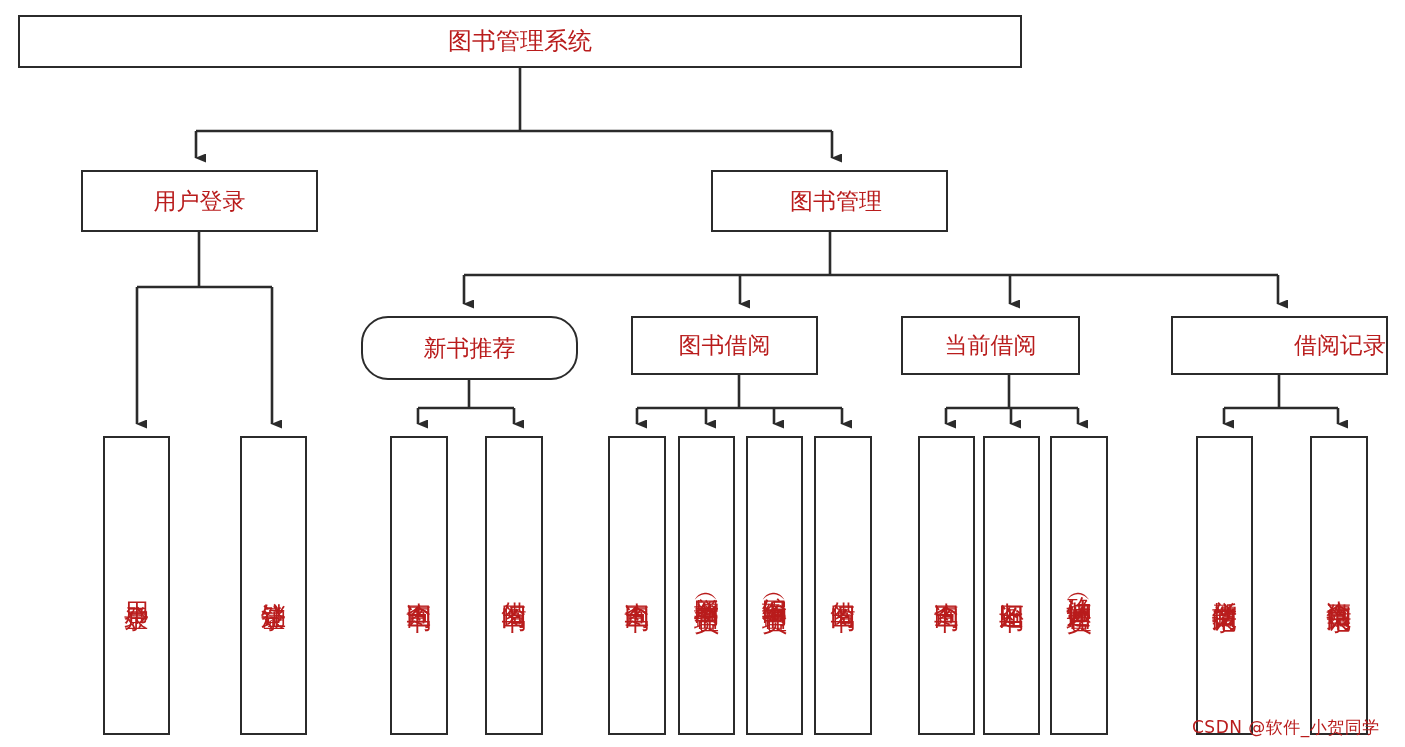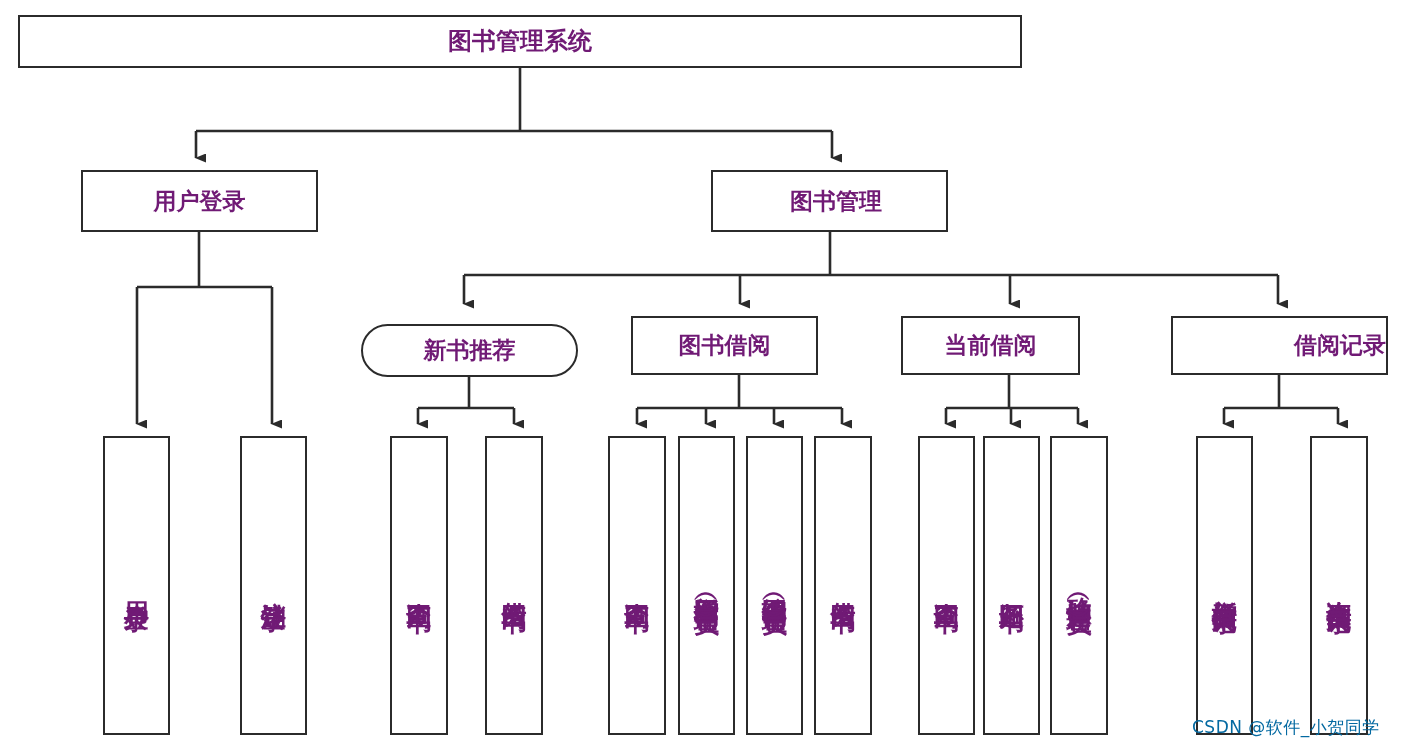"图书管理系统" .node { color: #701a75 -> #b91c1c; font-weight: bold -> none }
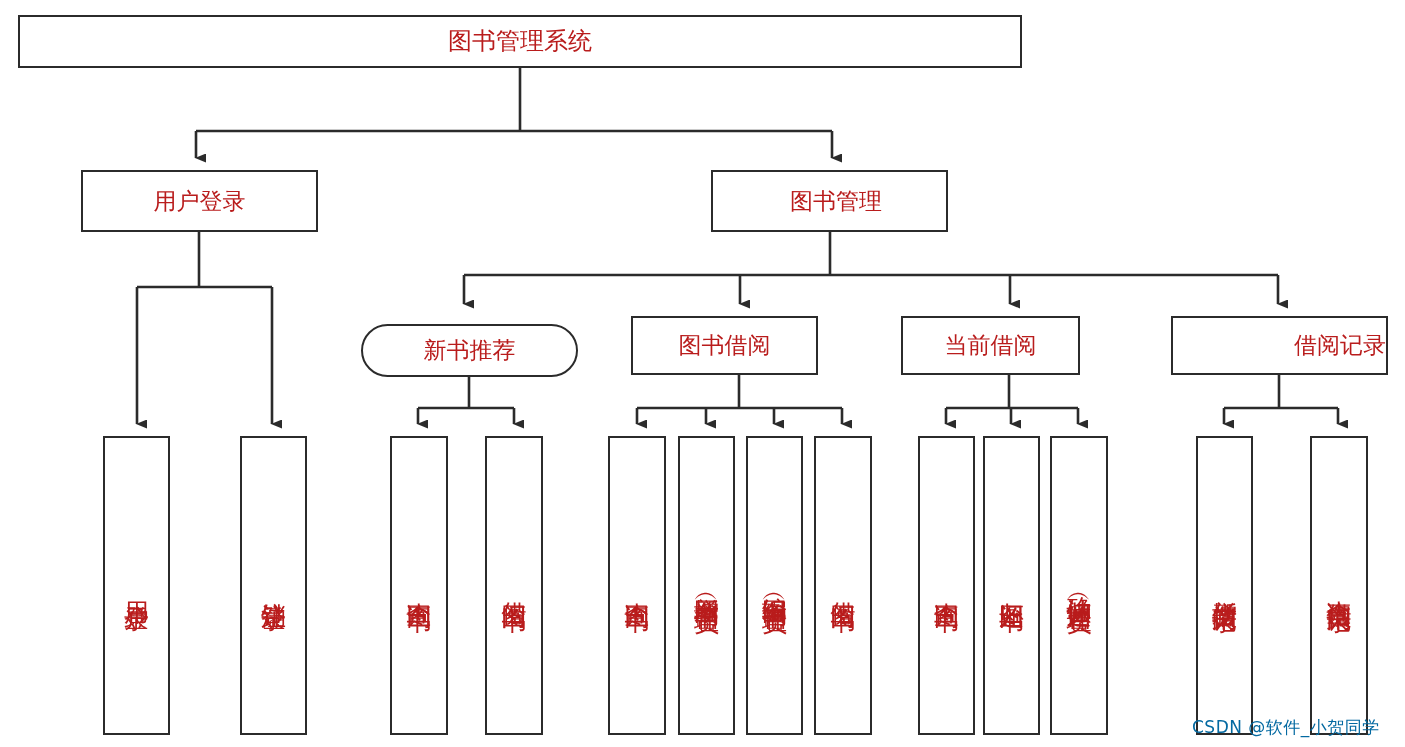"新书推荐" div.node { height: 53px -> 64px; top: 324px -> 316px }
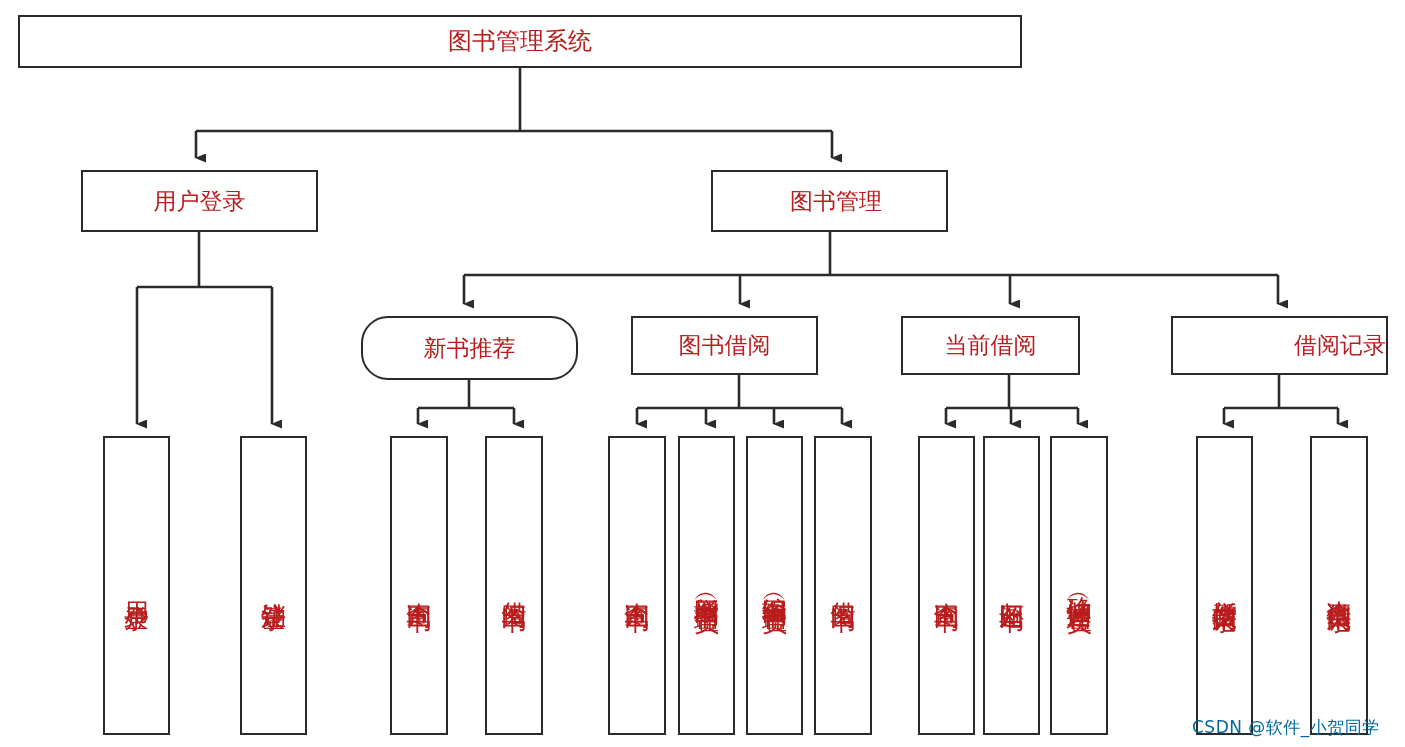"CSDN @软件_小贺同学" .watermark { color: #0369a1 -> #b91c1c }
